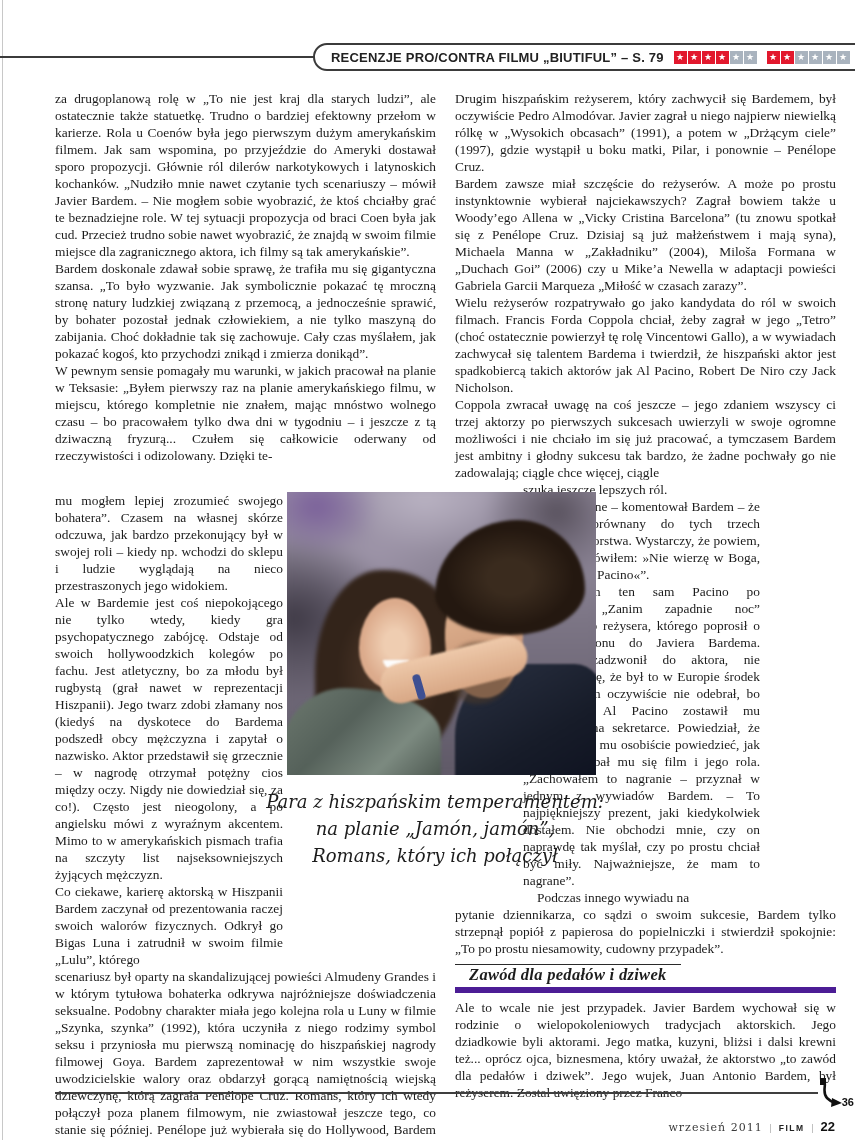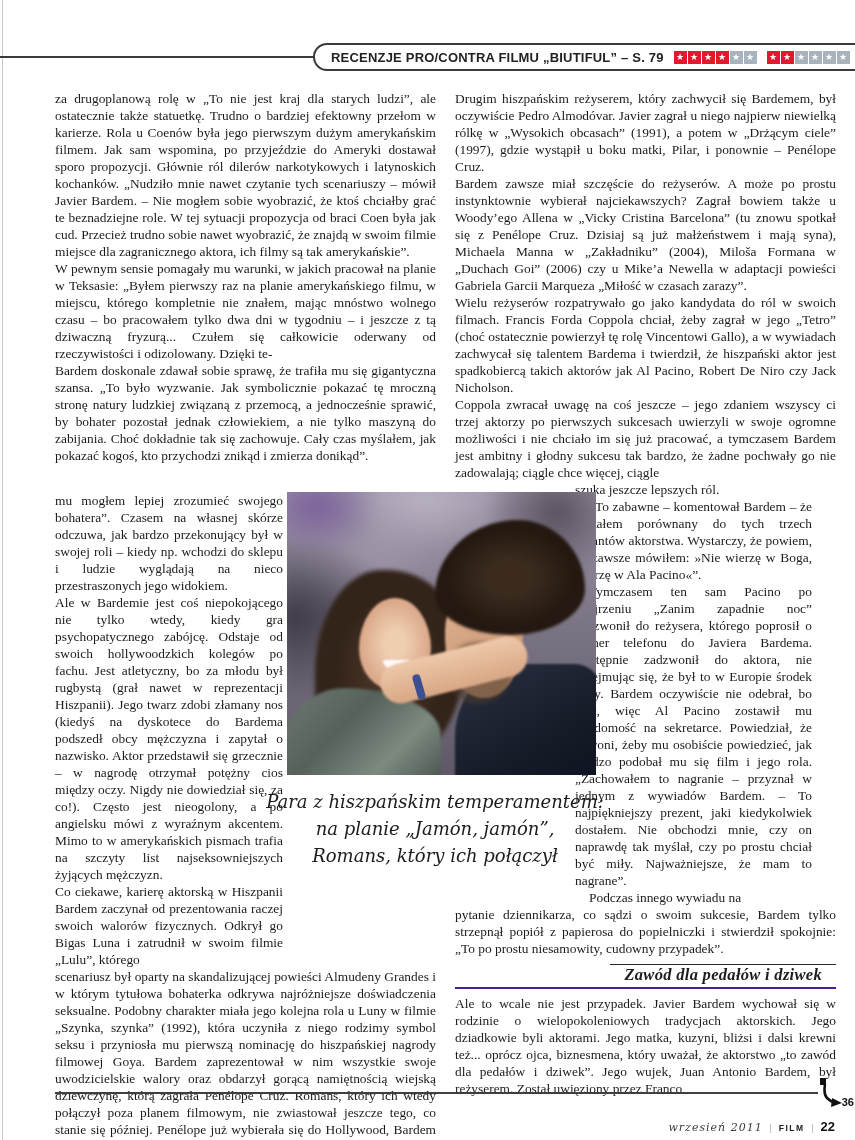"W pewnym sensie pomagały mu" p { order: before "Bardem doskonale zdawał sobie sprawę," -> after "Bardem doskonale zdawał sobie sprawę," }
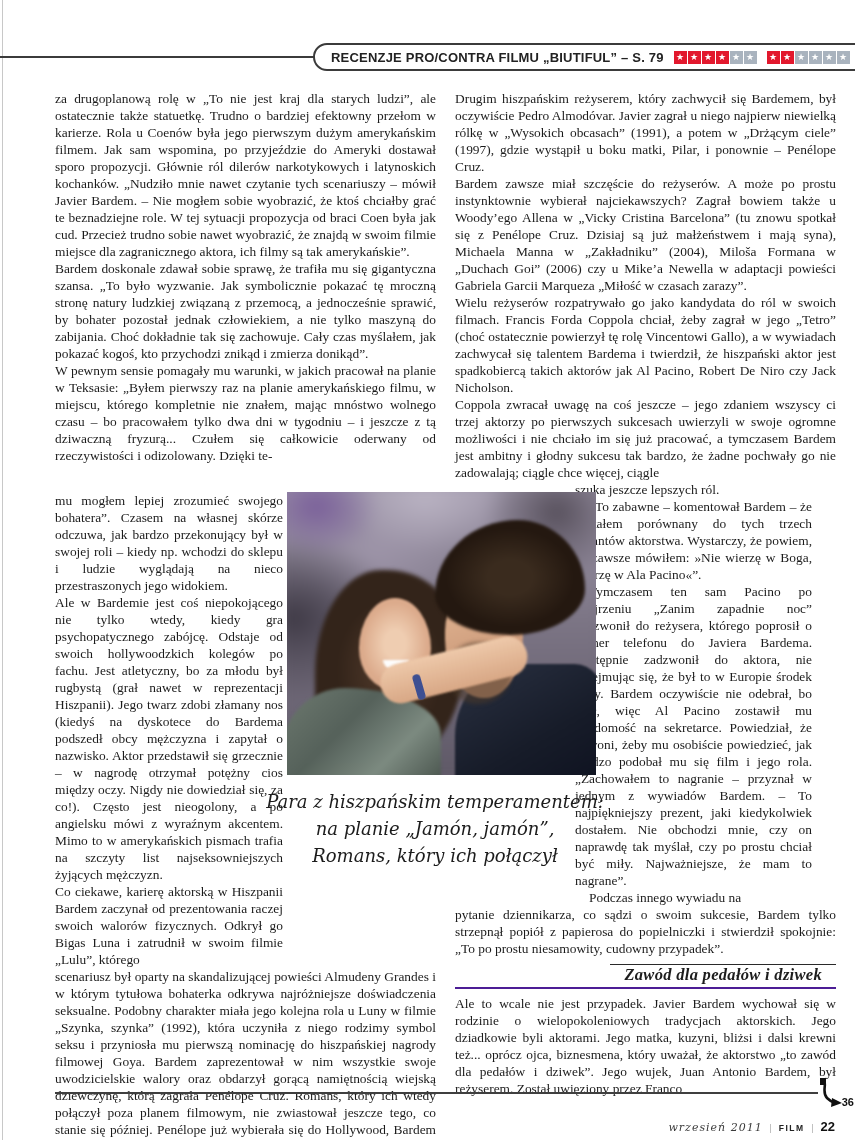"szuka jeszcze lepszych ról." .block-narrow-right { margin-left: 120px -> 68px }
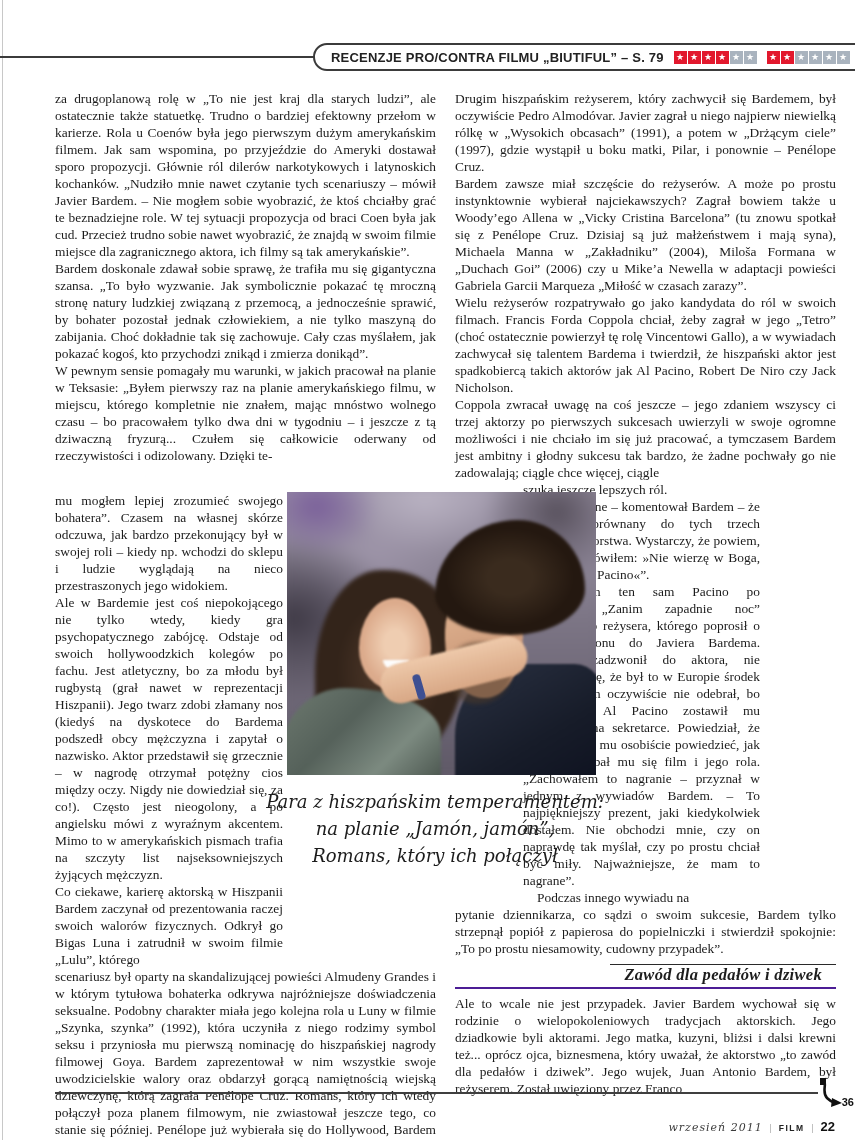"Zawód dla pedałów i dziwek" .section-heading-wrap { border-bottom: 2px solid #4c1d95 -> 6px solid #4c1d95; text-align: right -> left }
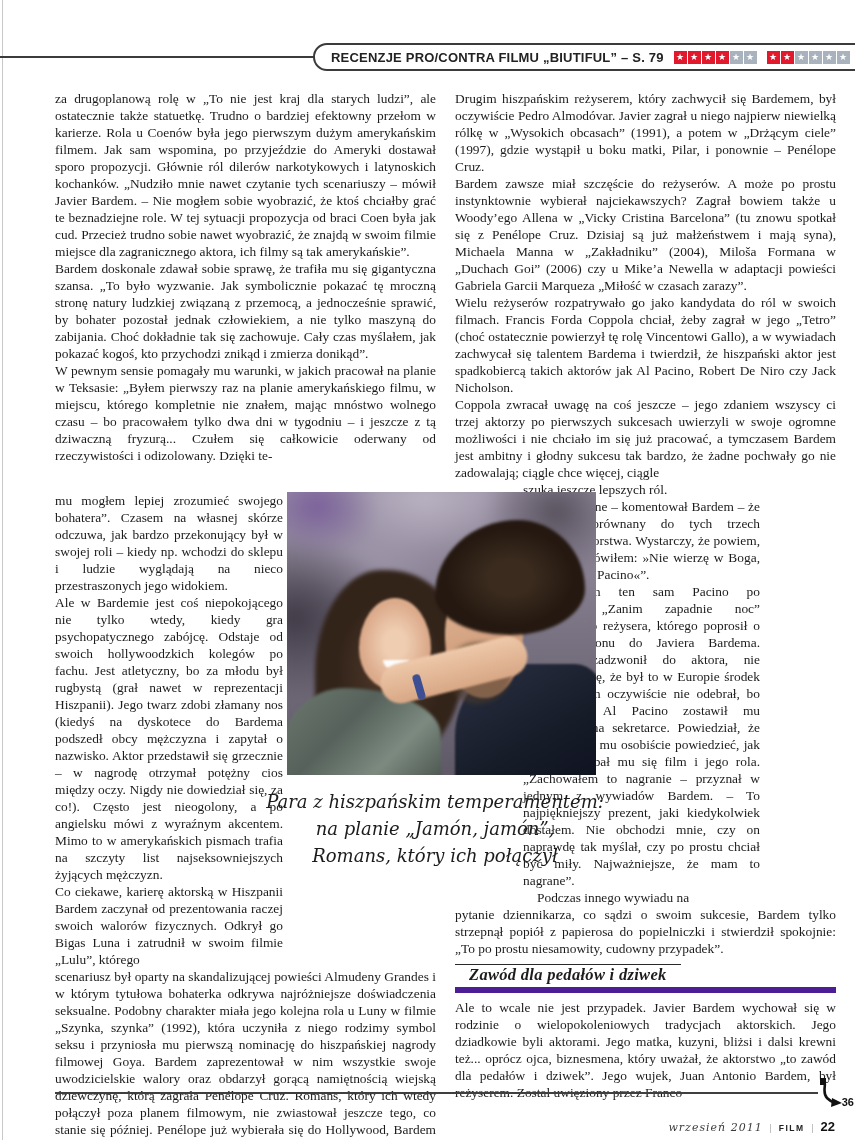"wrzesień 2011" .footer .issue { font-style: italic -> none }
